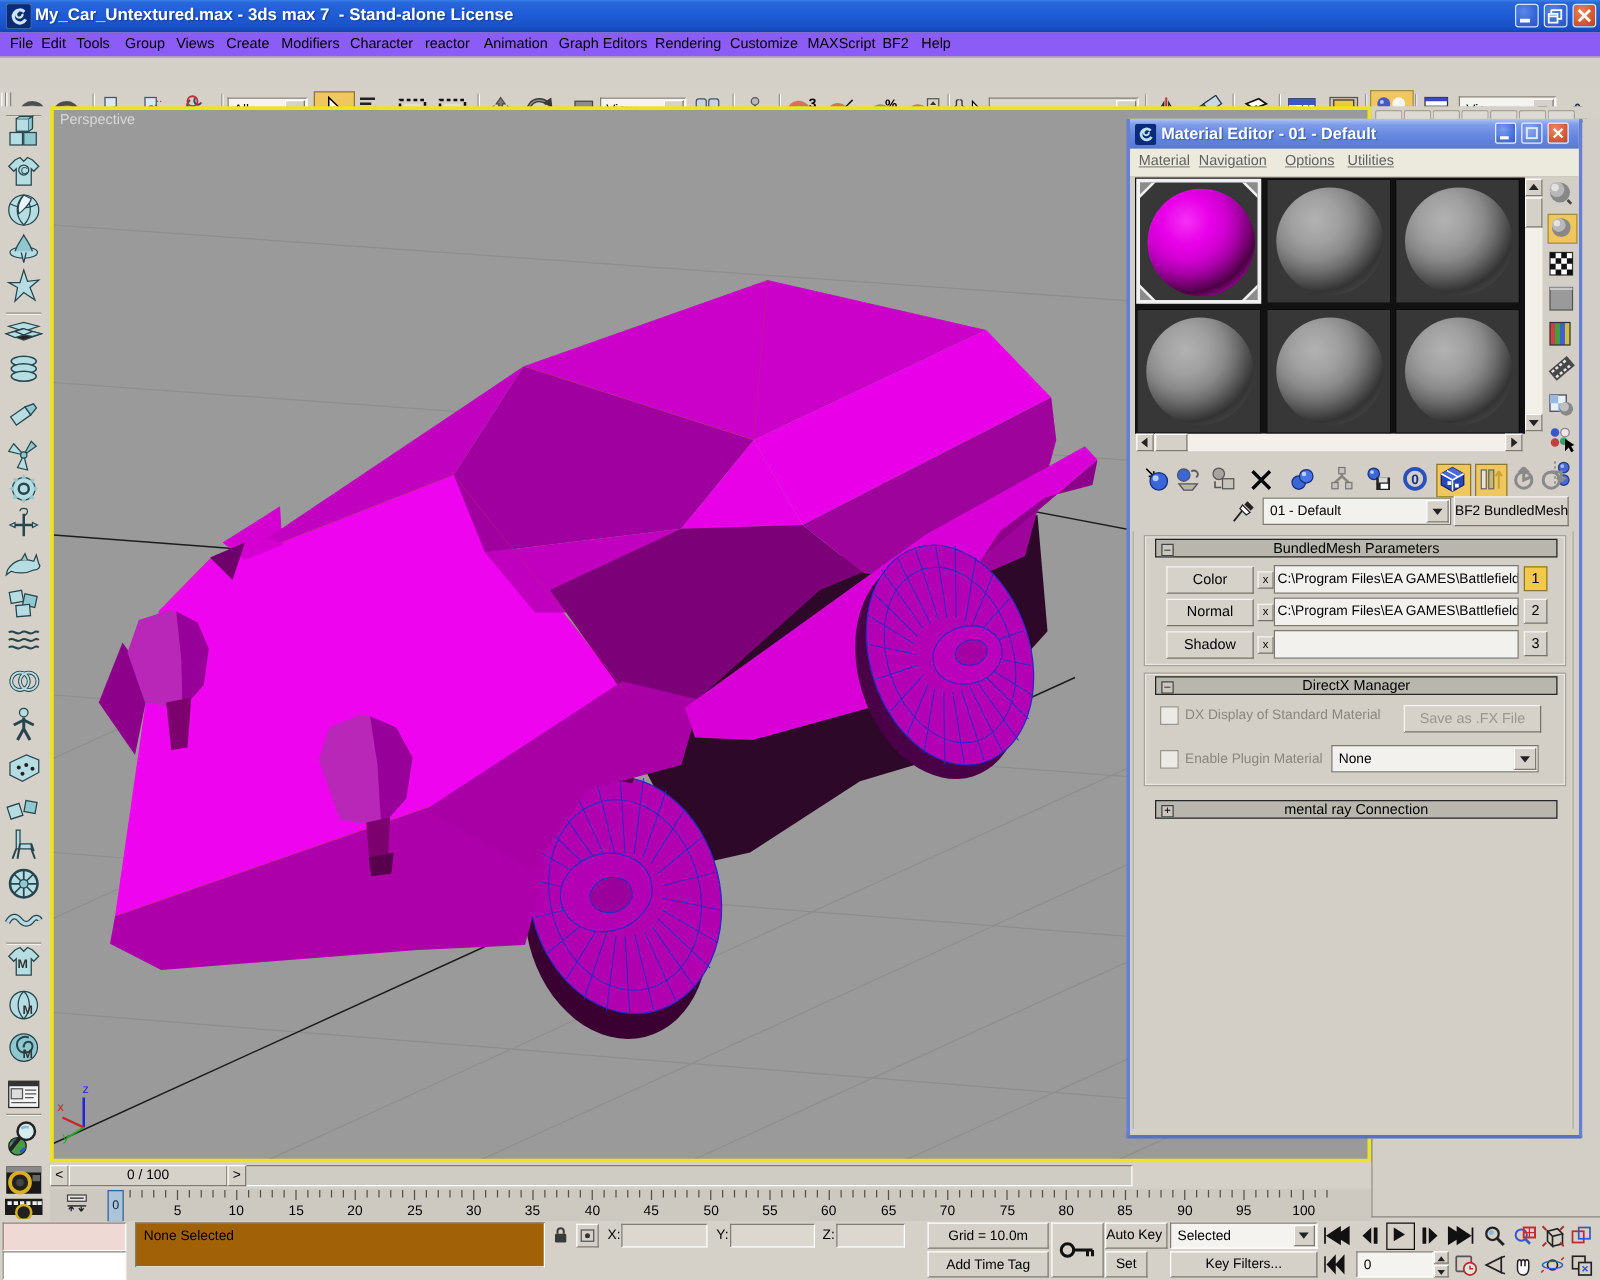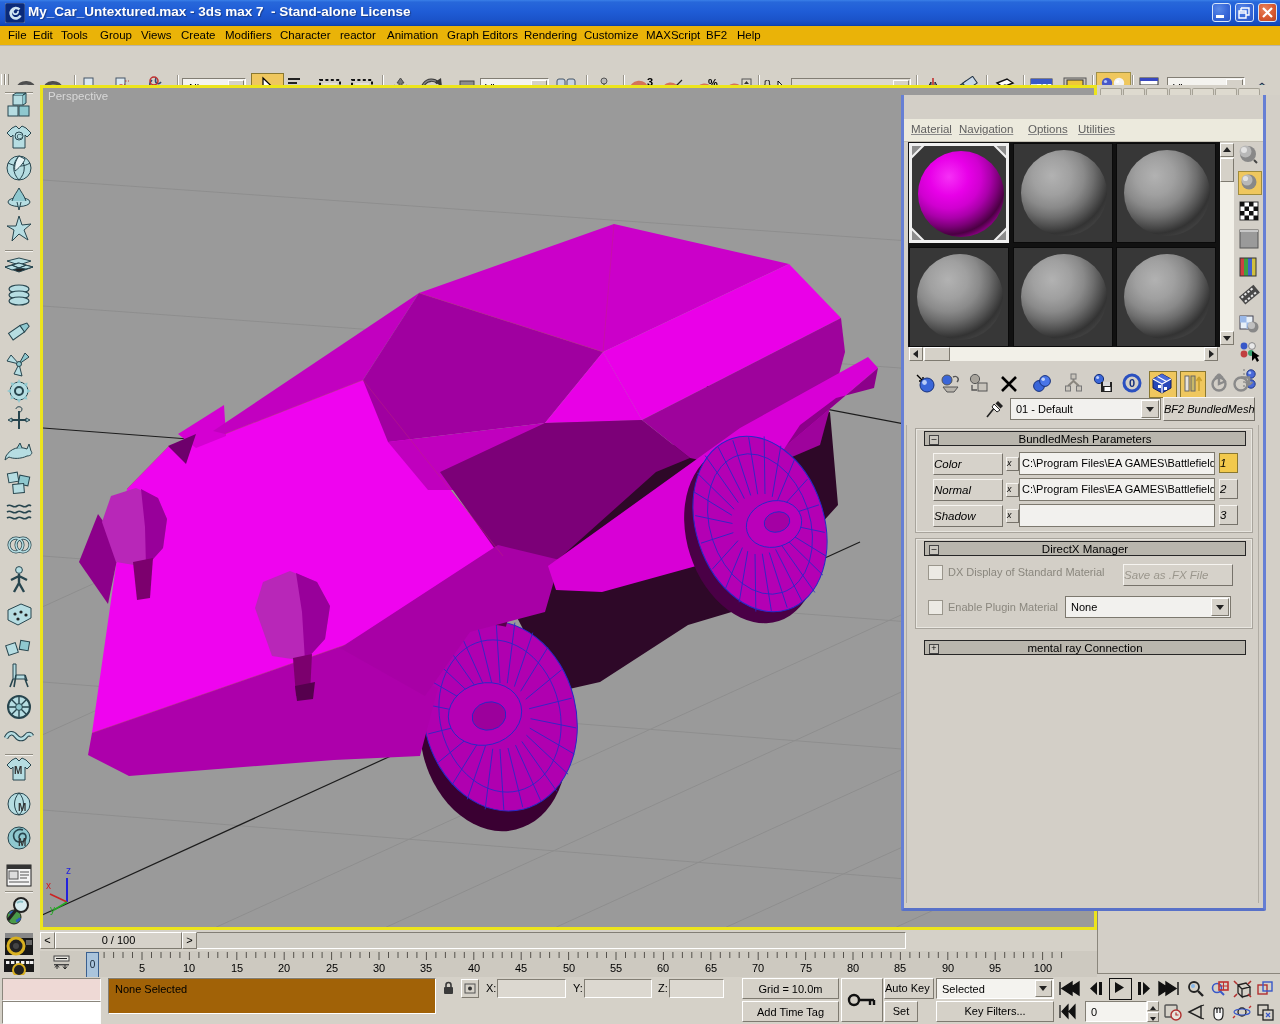"File" #menubar { background: #eab308 -> #8b5cf6 }
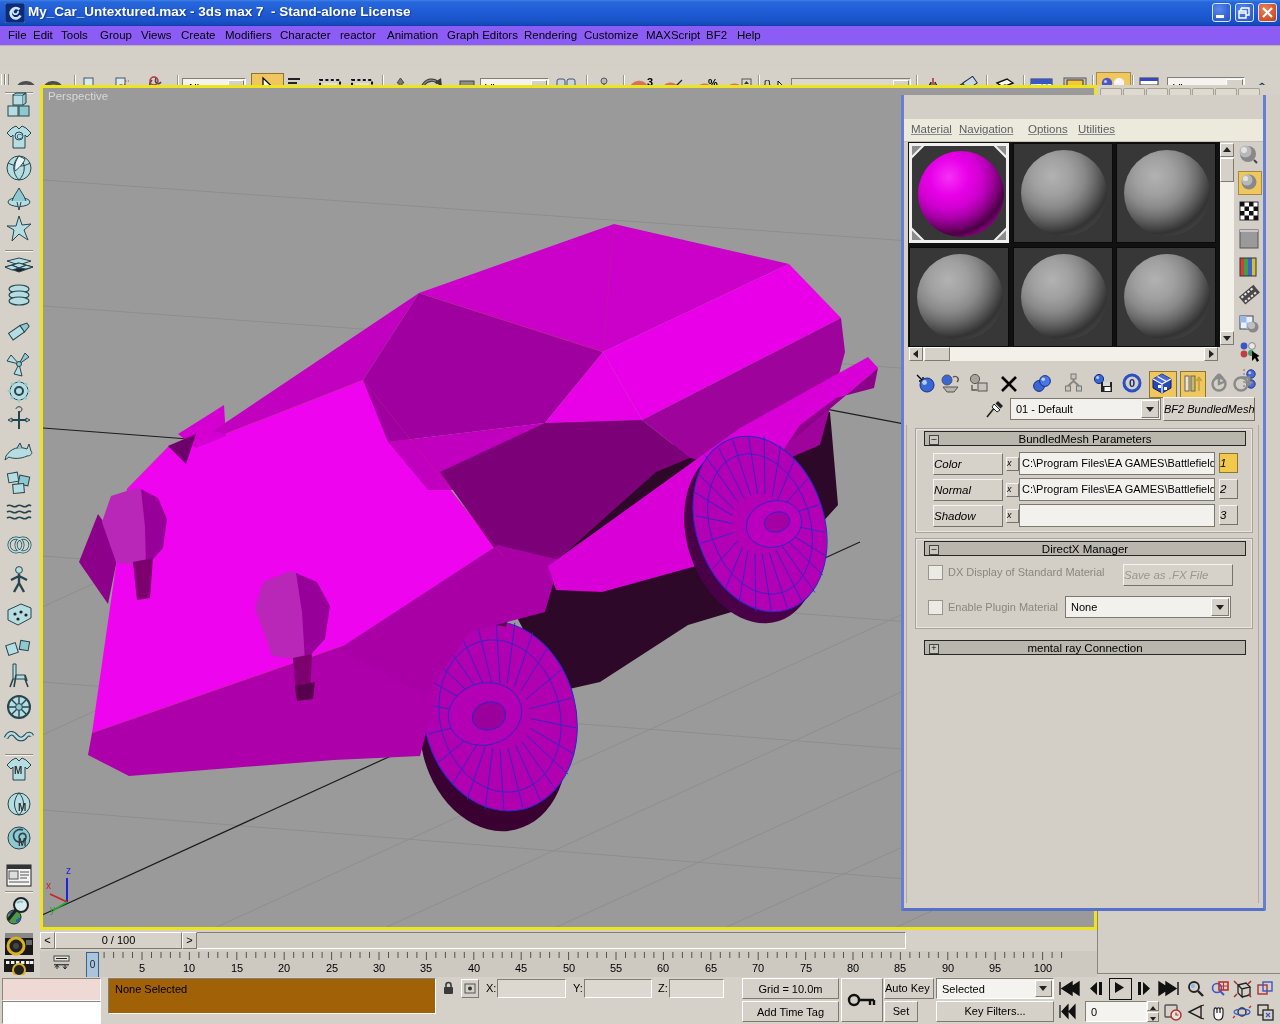"Material Editor - 01 -" div { html: none -> <div> <svg> <rect></rect> <path></path> <path></path> </svg> <span>Material Editor - 01 - Default</span> <div><svg> <rect></rect> </svg></div> <div><svg> <rect></rect> </svg></div> <div><svg> <path></path> </svg></div> </div> }
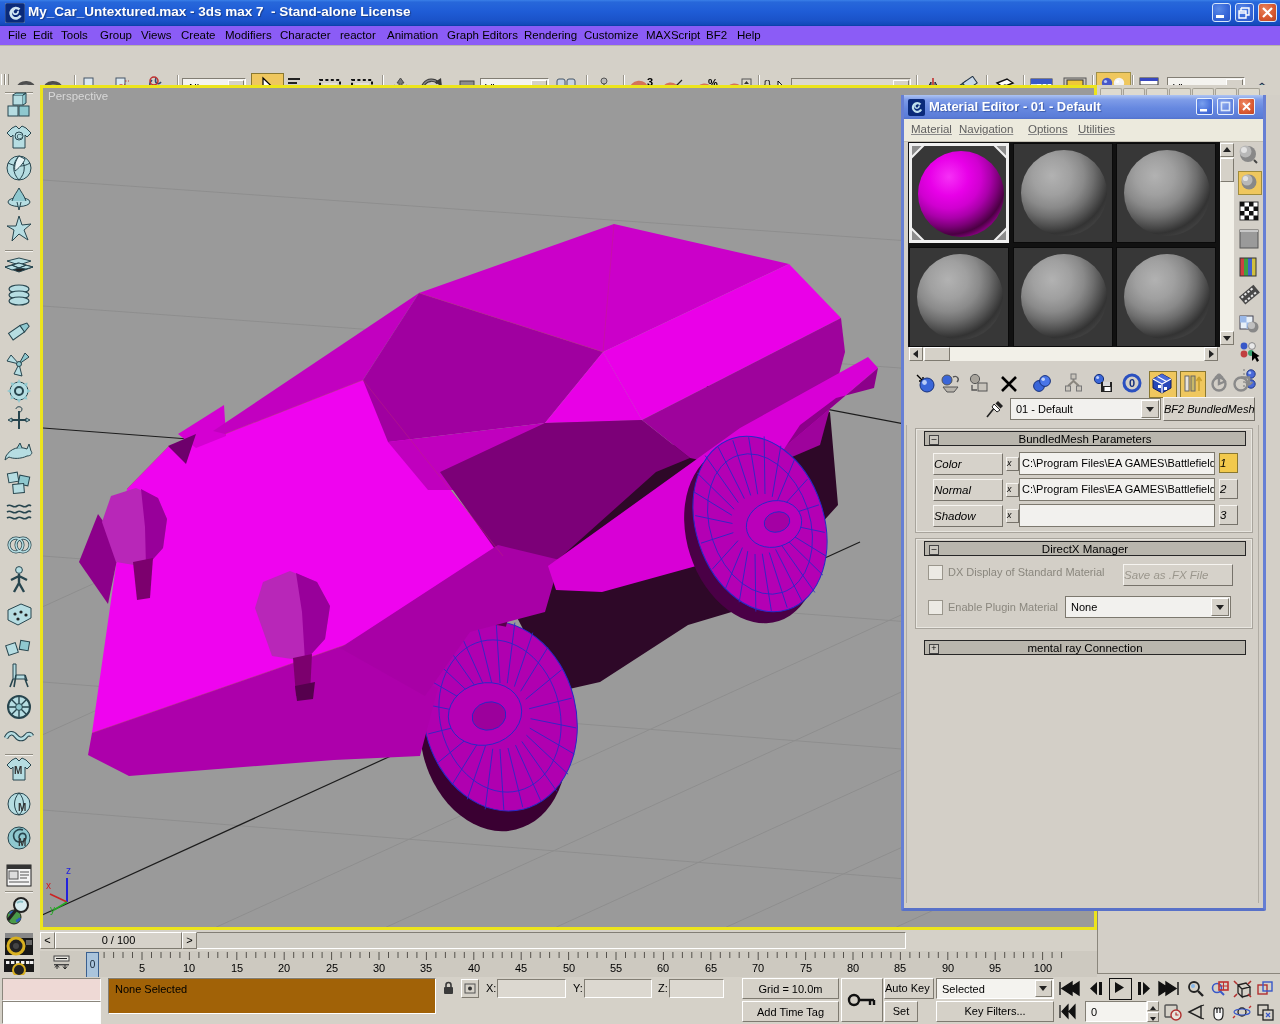"BF2 BundledMesh" .medbtn2 { font-style: italic -> none; text-align: none -> center }
